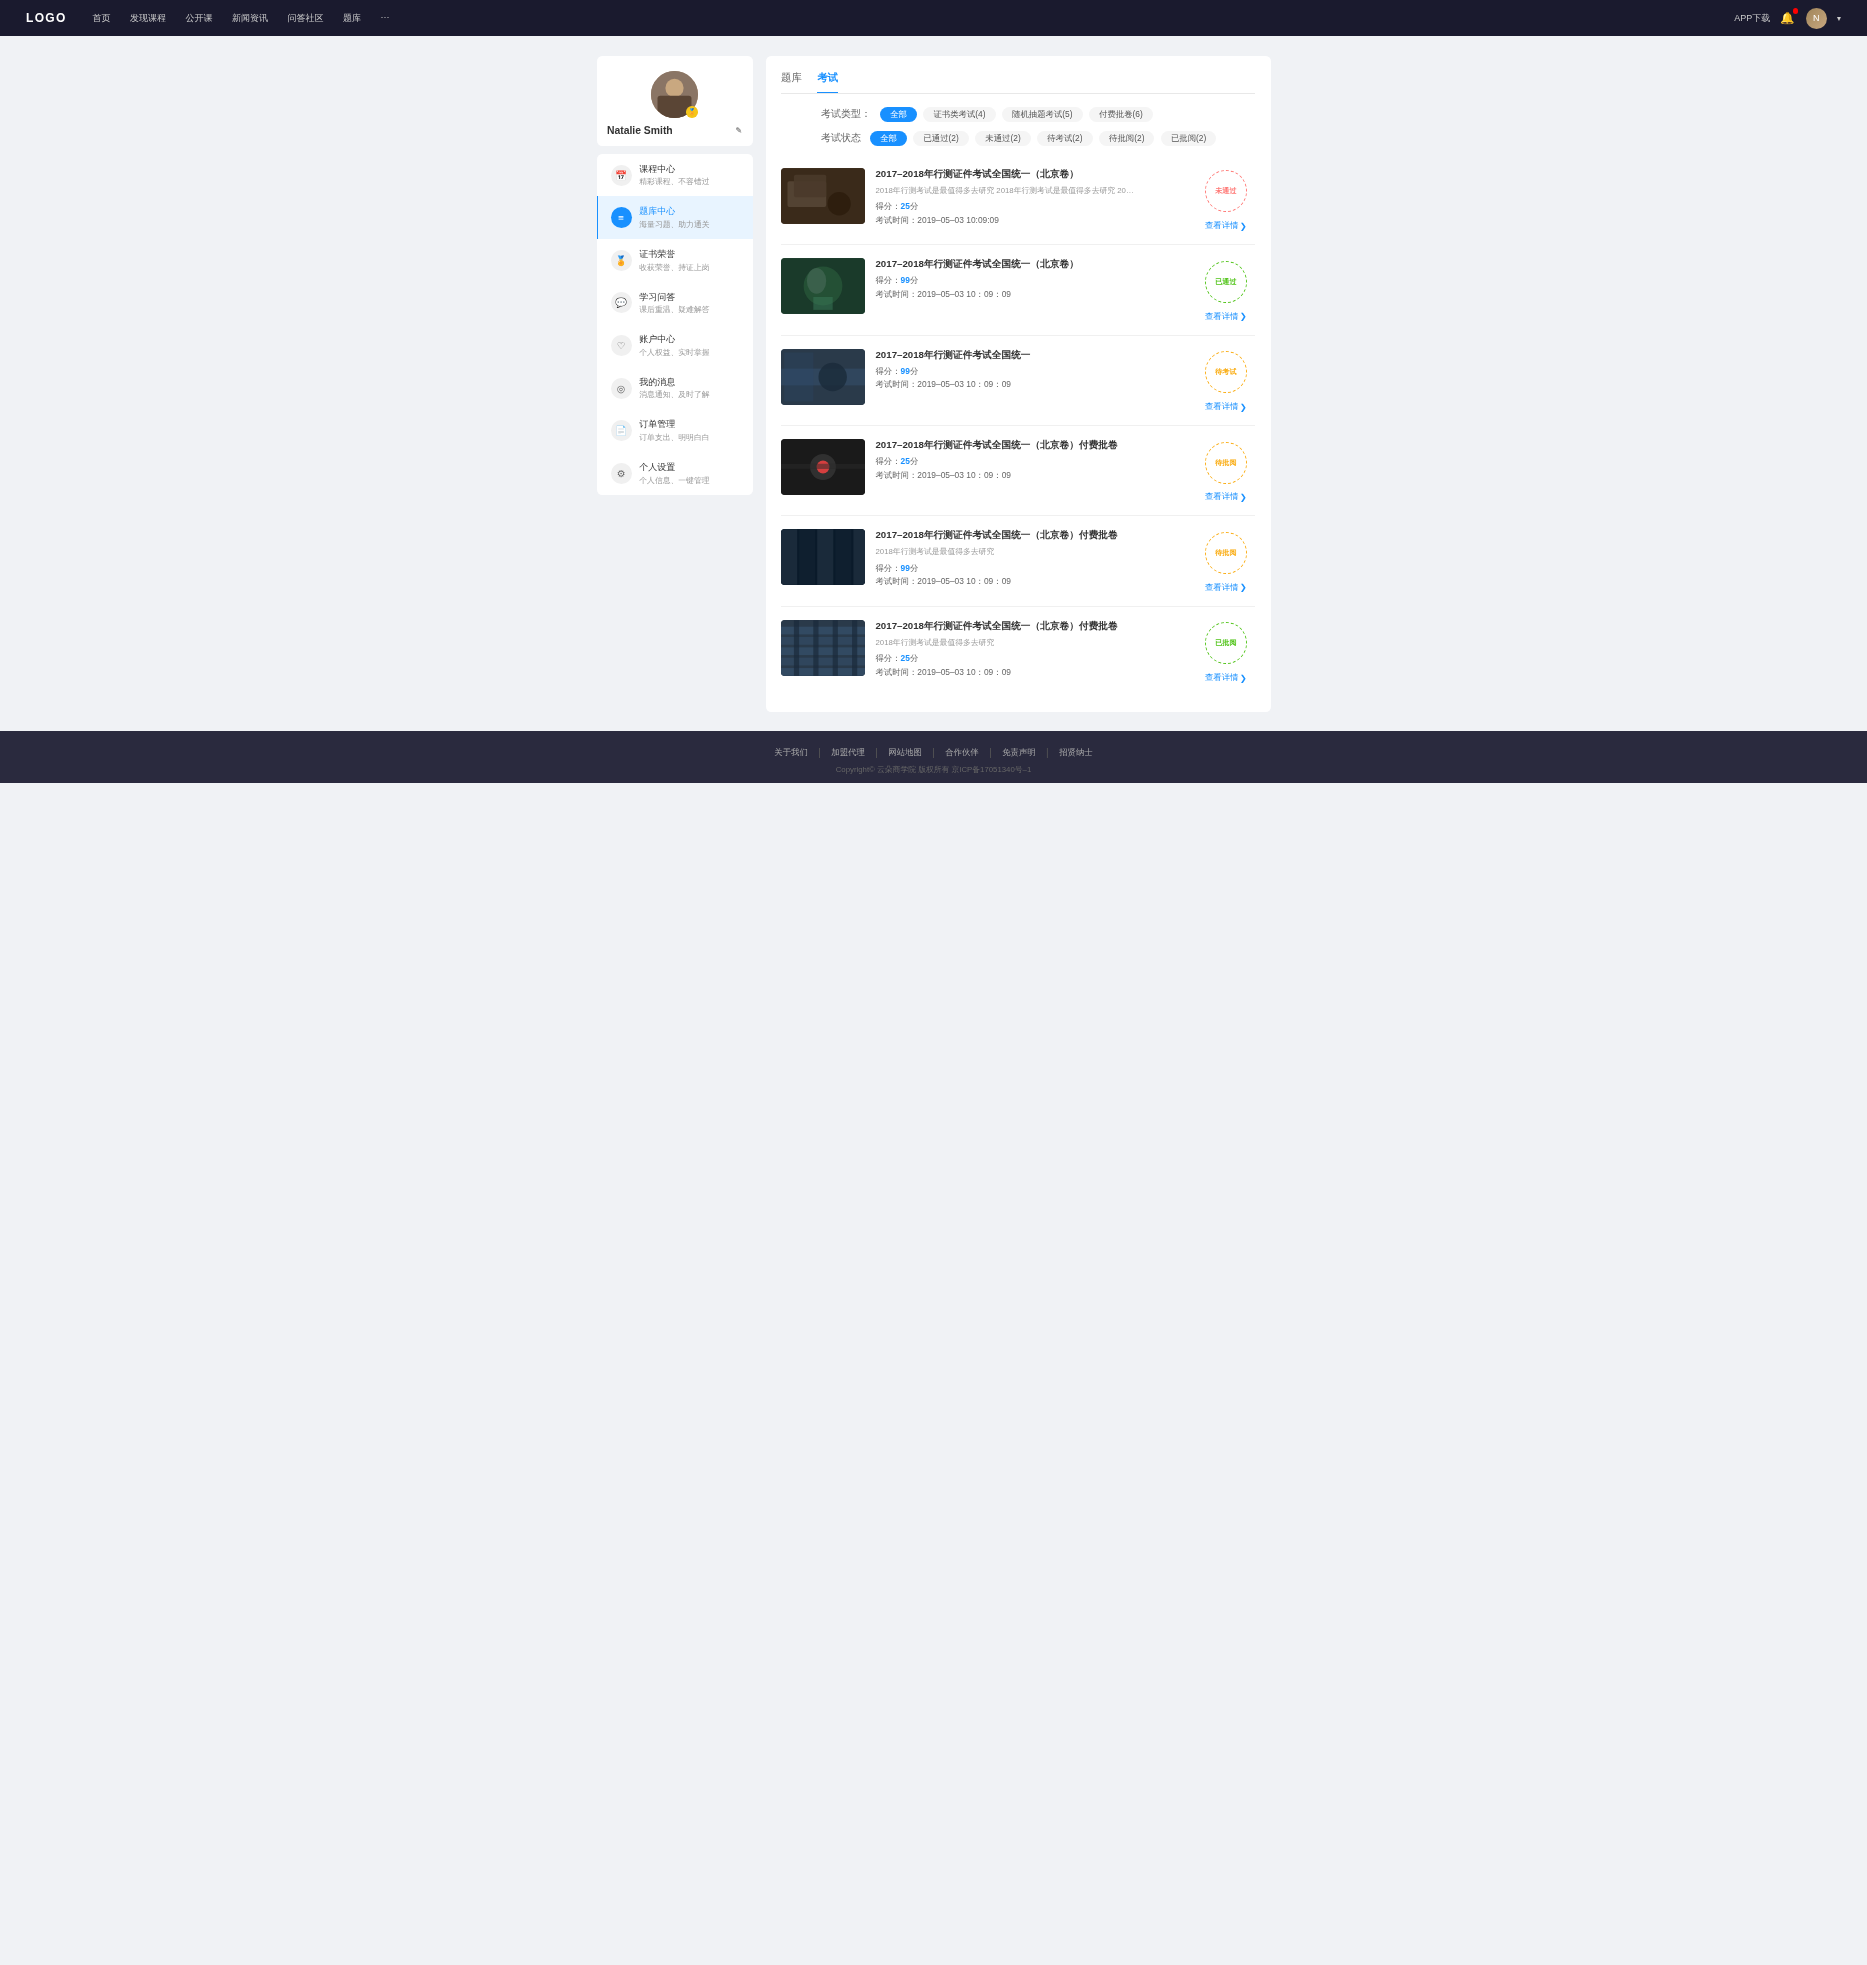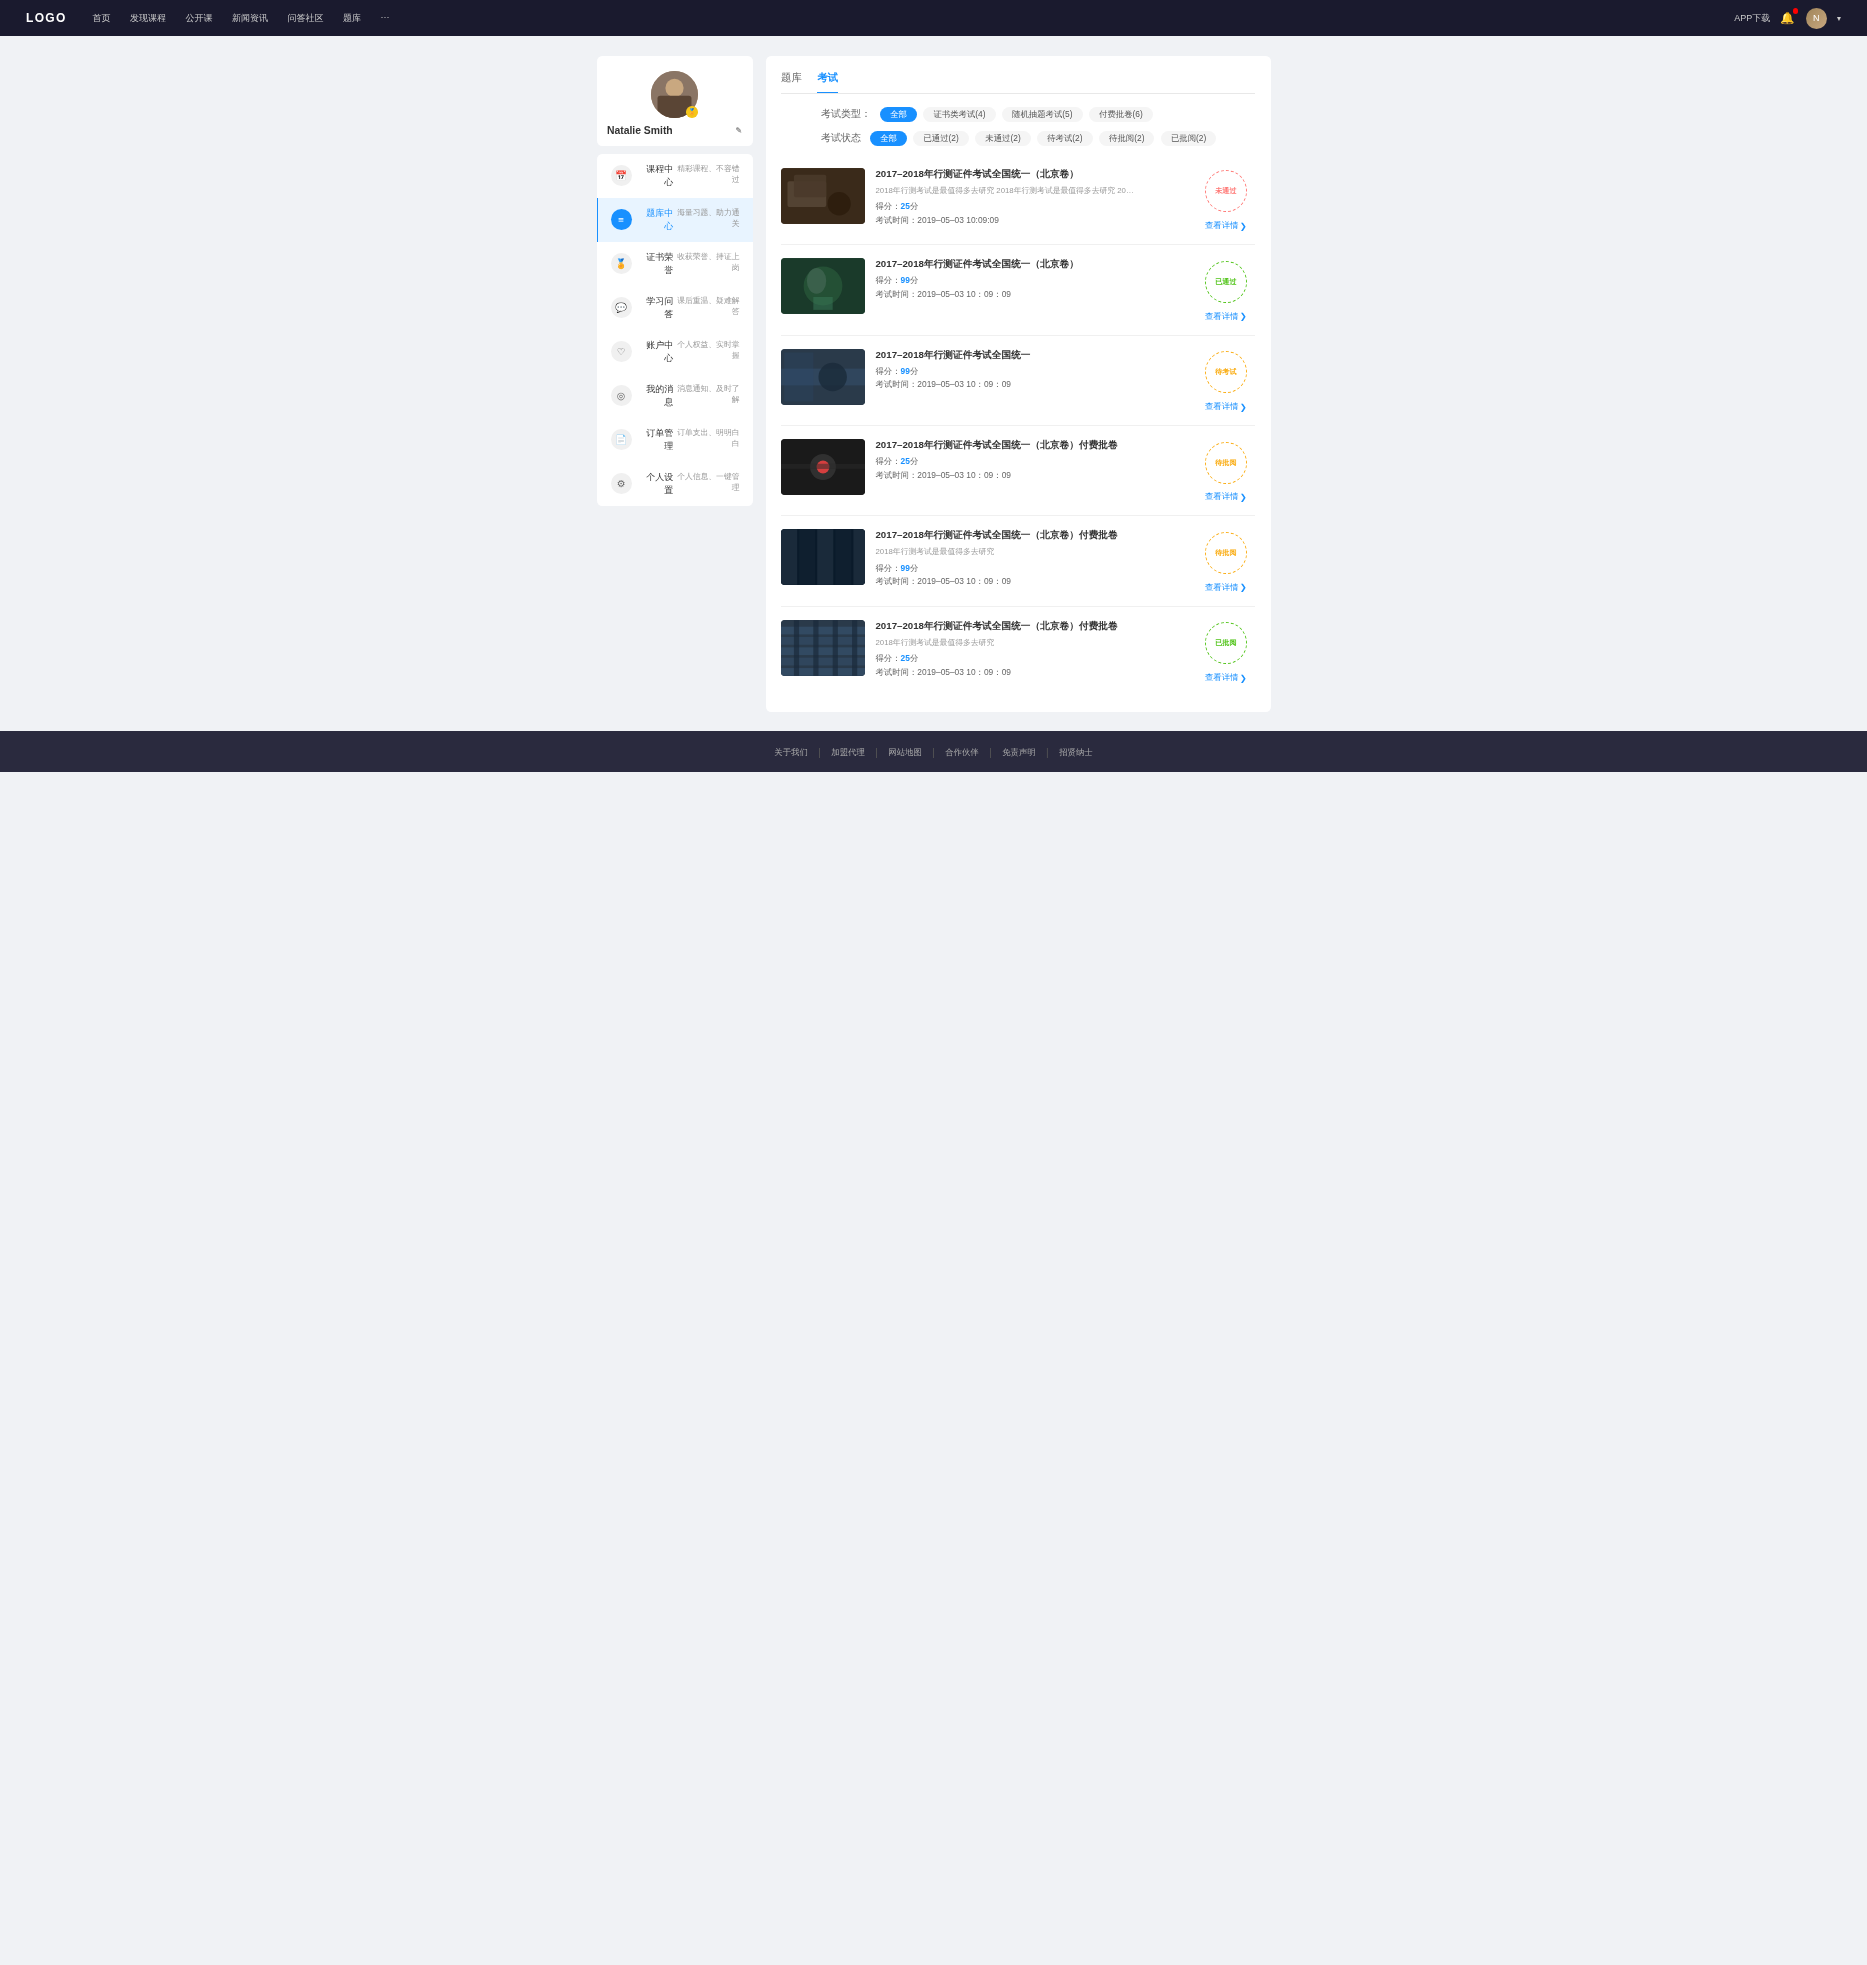"课程中心" .menu-text { flex-direction: row -> column; text-align: right -> none }
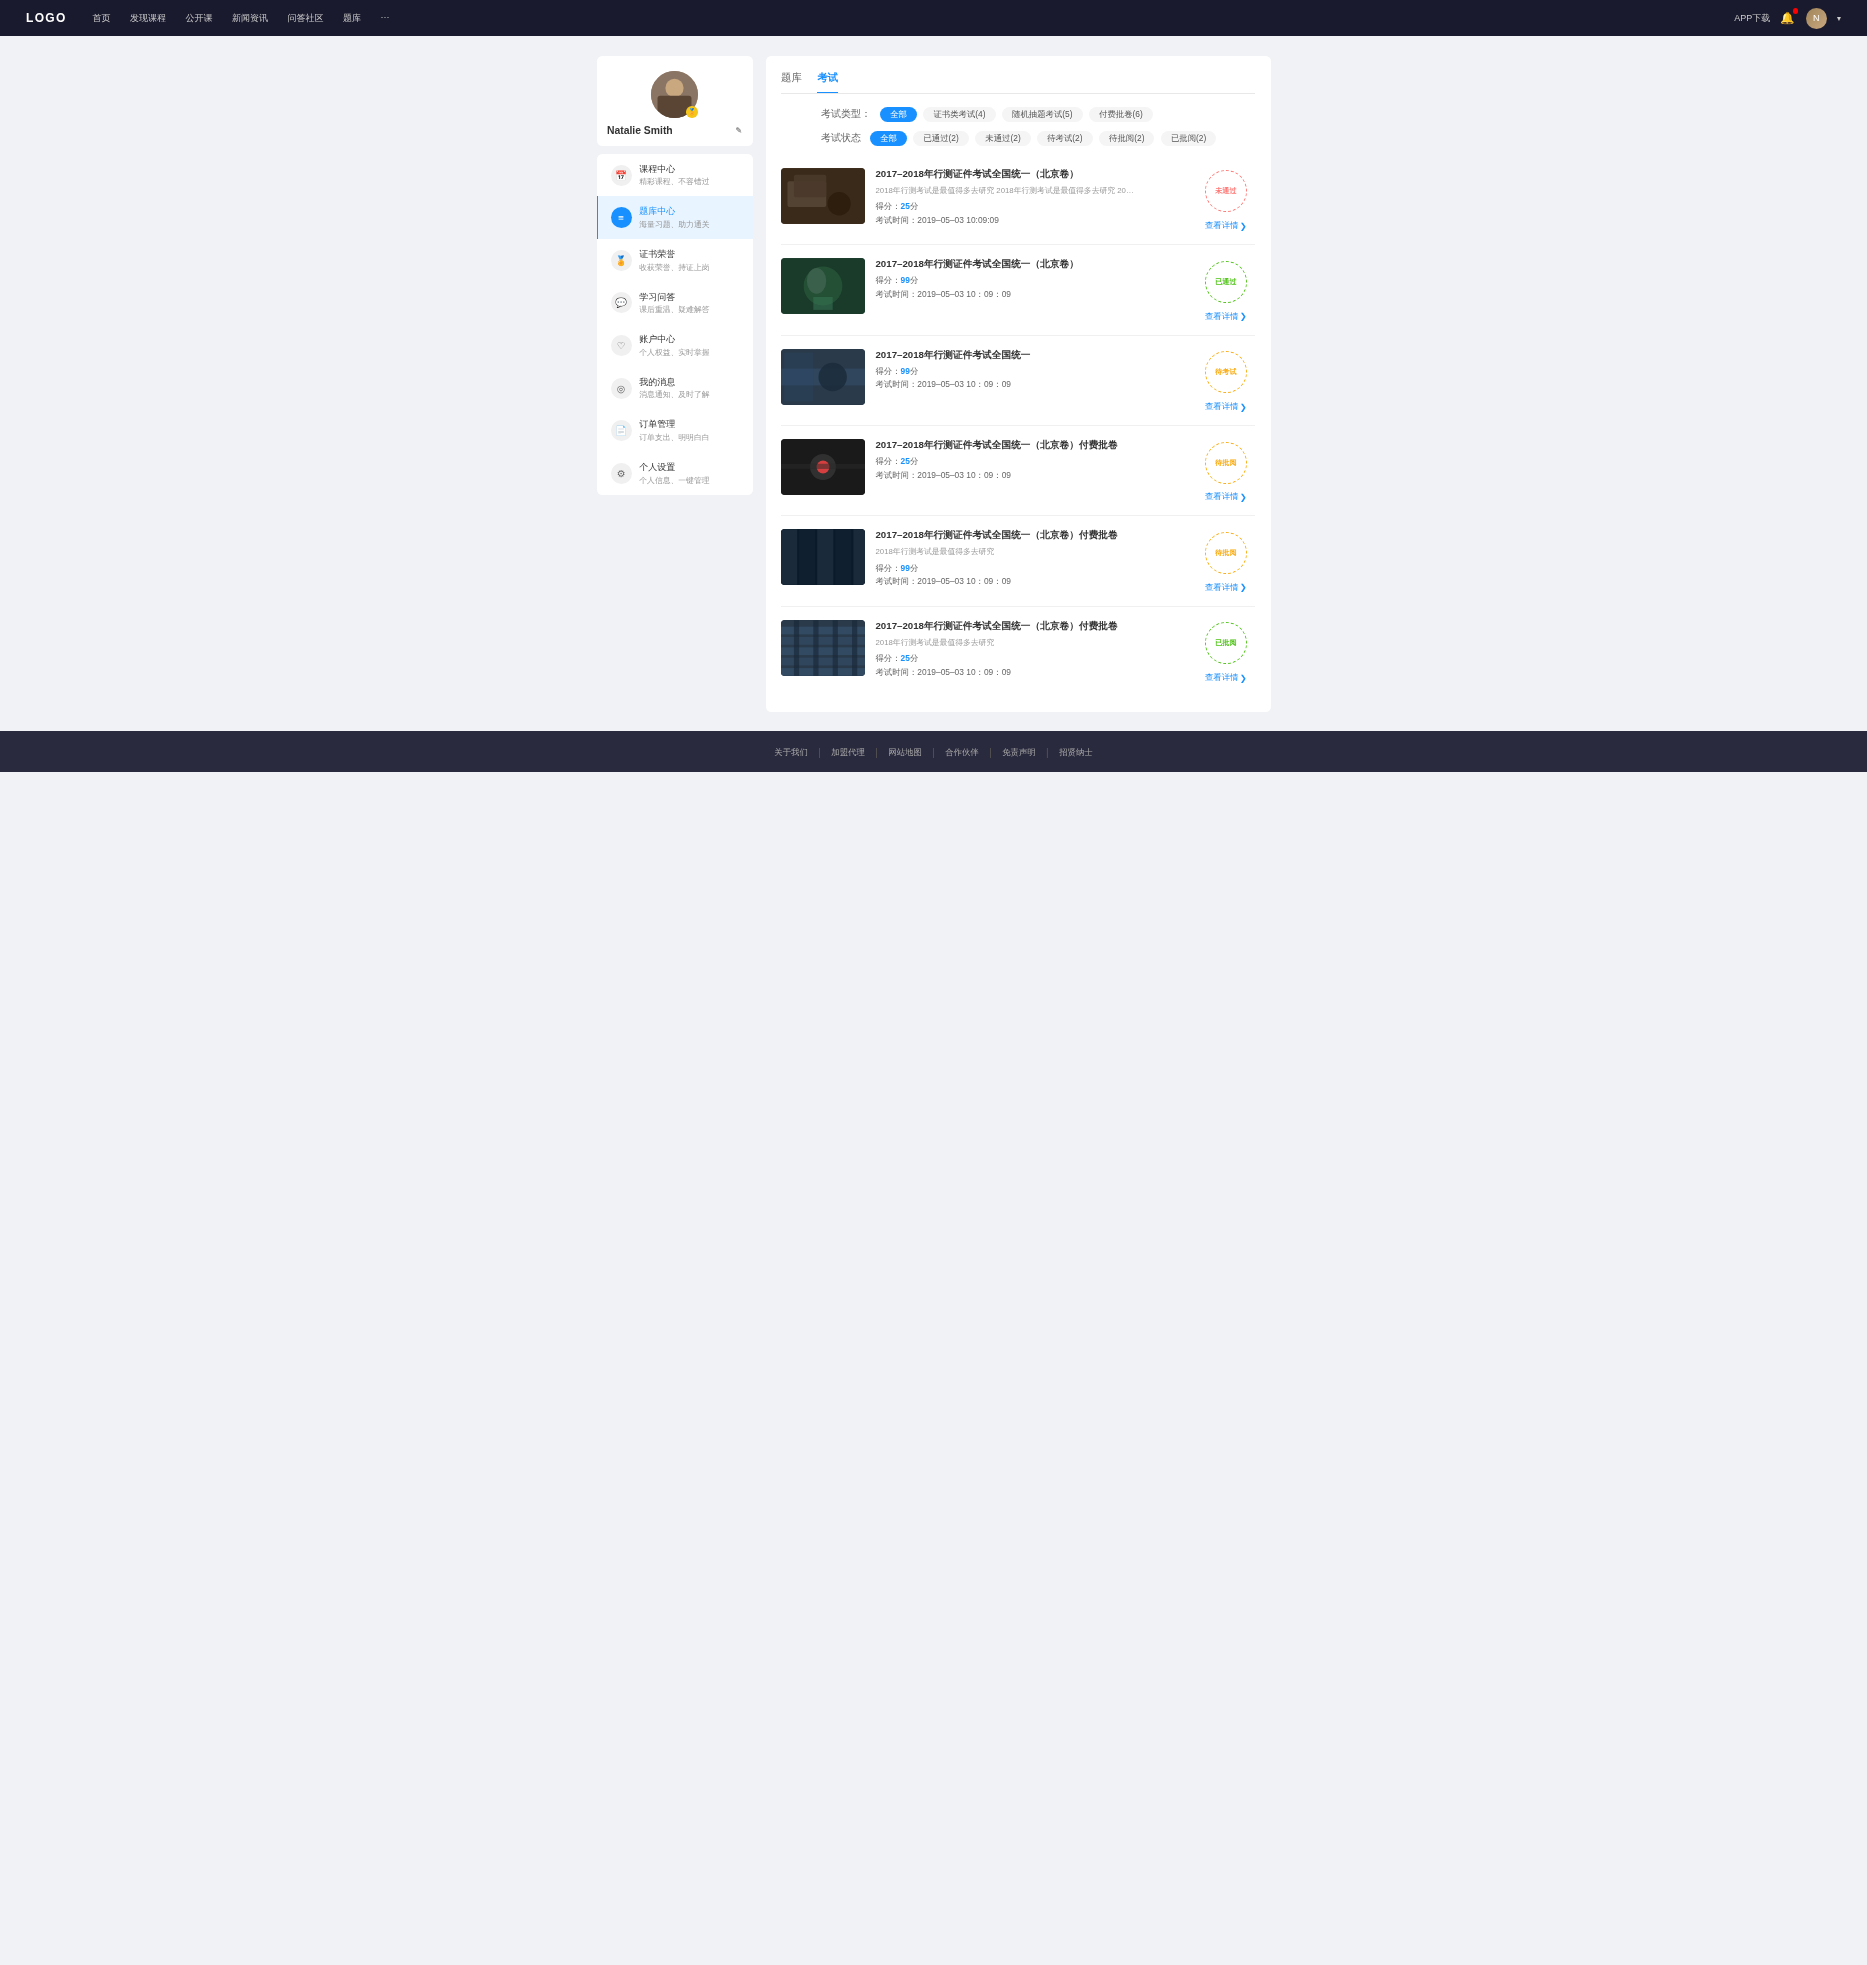"Copyright© 云朵商学院 版权所有 京ICP备17051340号–1" div.footer-copy { html: none -> <div>Copyright© 云朵商学院 版权所有 京ICP备17051340号–1</div> }
